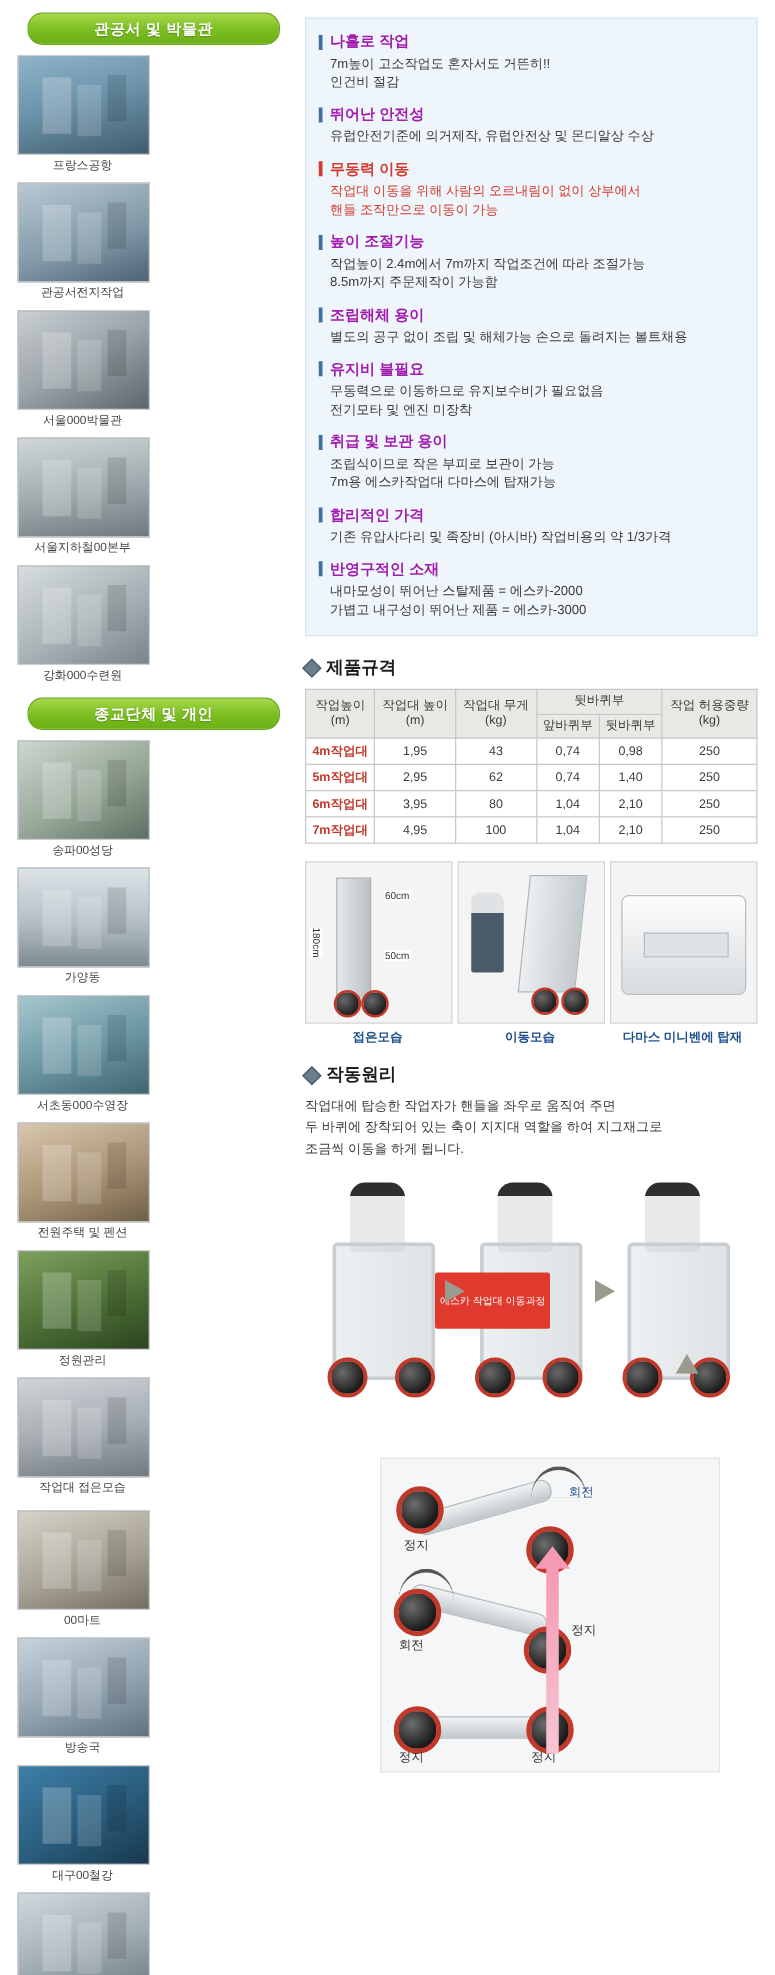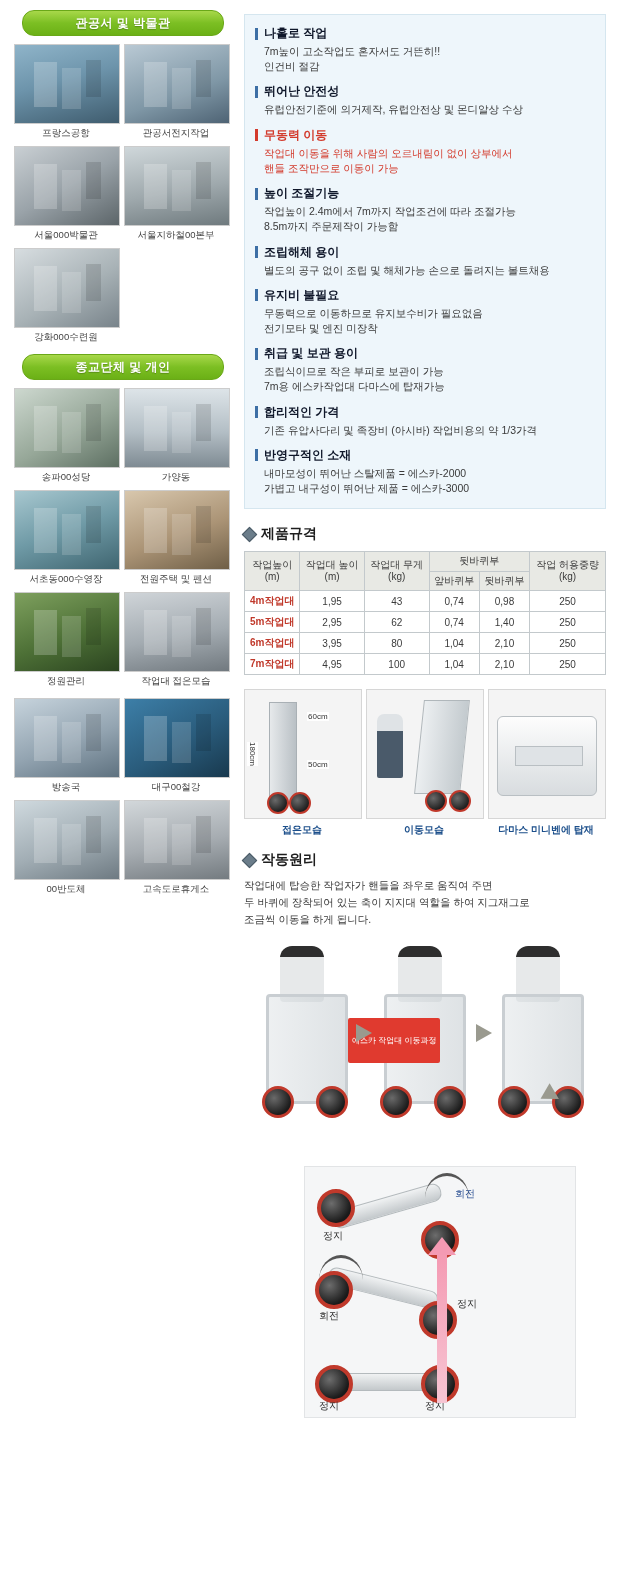"나홀로 작업" .feat-title { color: #0f172a -> #a21caf }
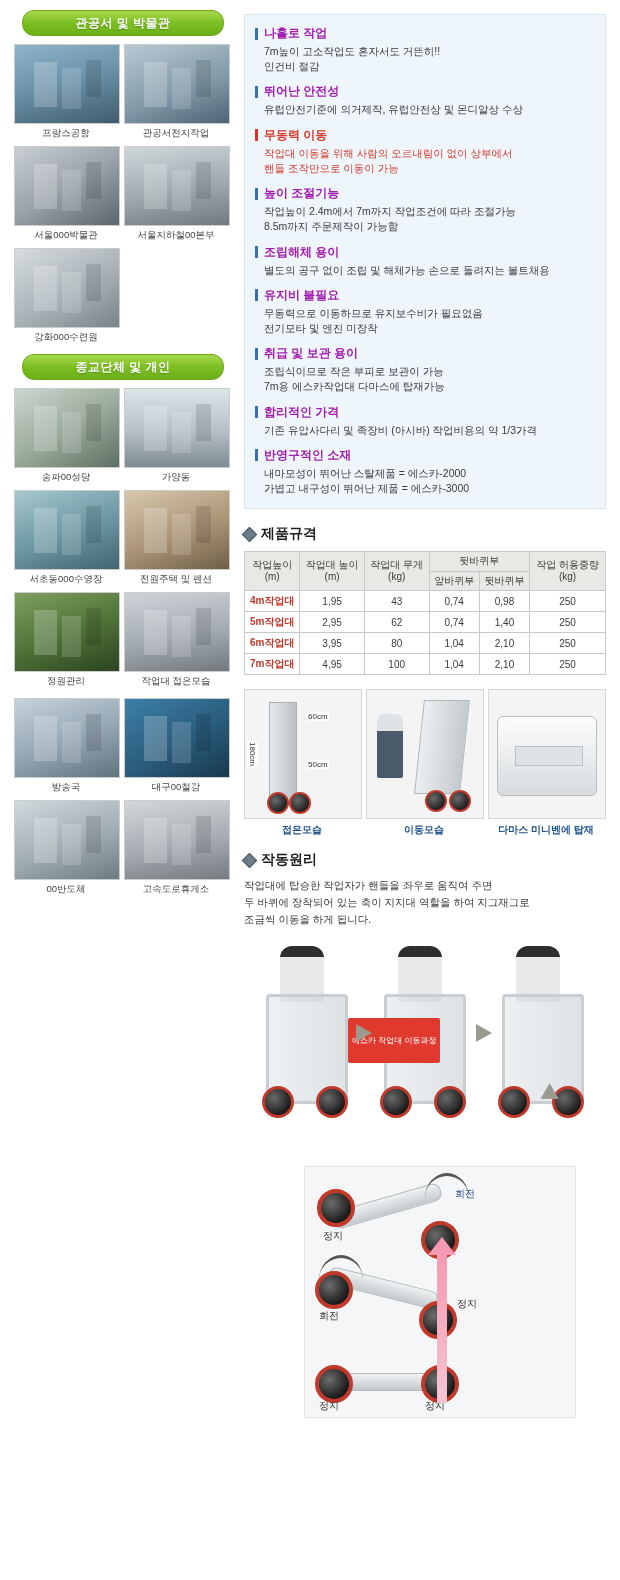"프랑스공항" .thumb-grid { flex-direction: none -> column }
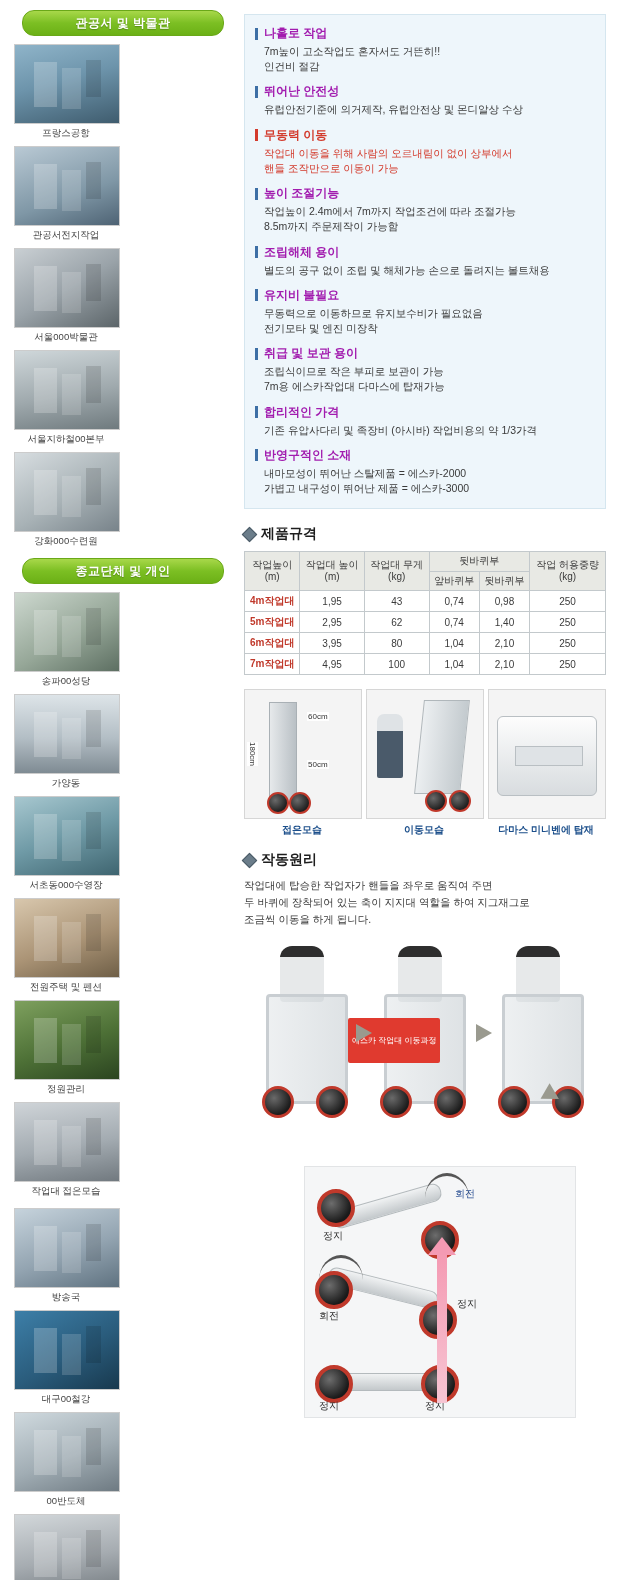"00마트" div.thumb { html: none -> <div> <div> <span></span> </div> <div>00마트</div> </div> }
